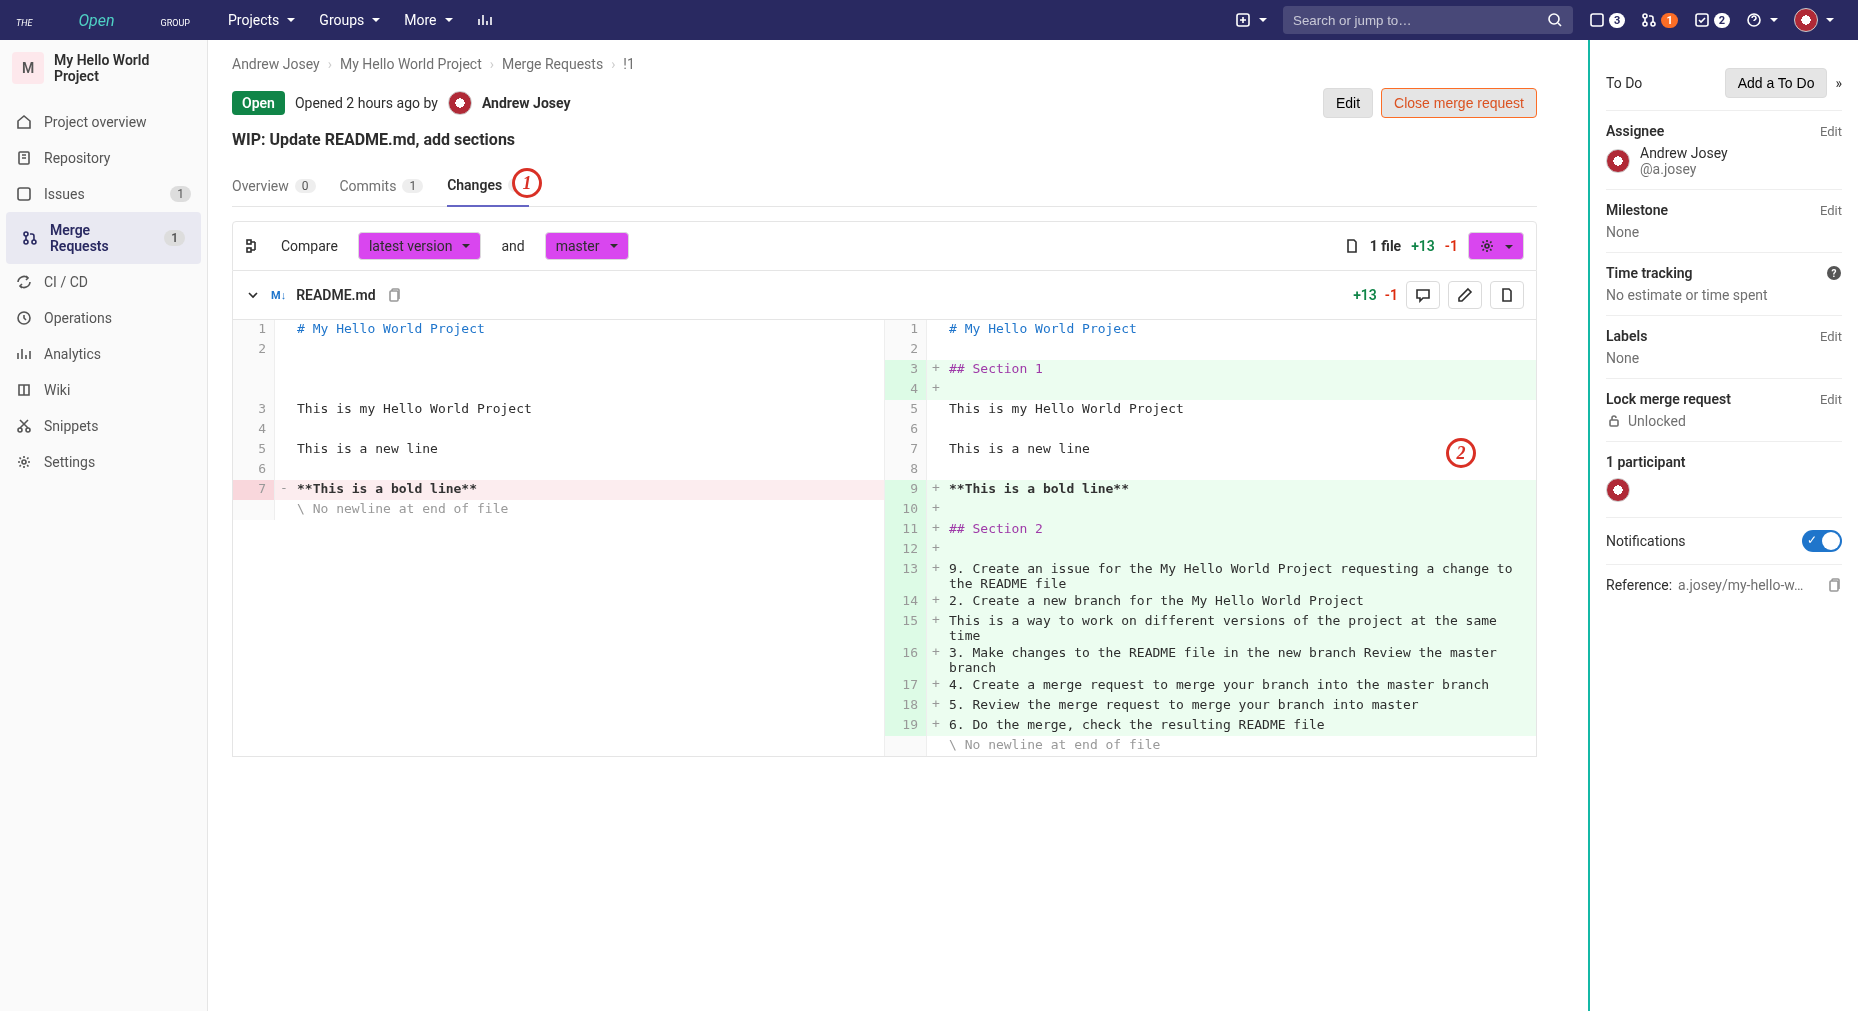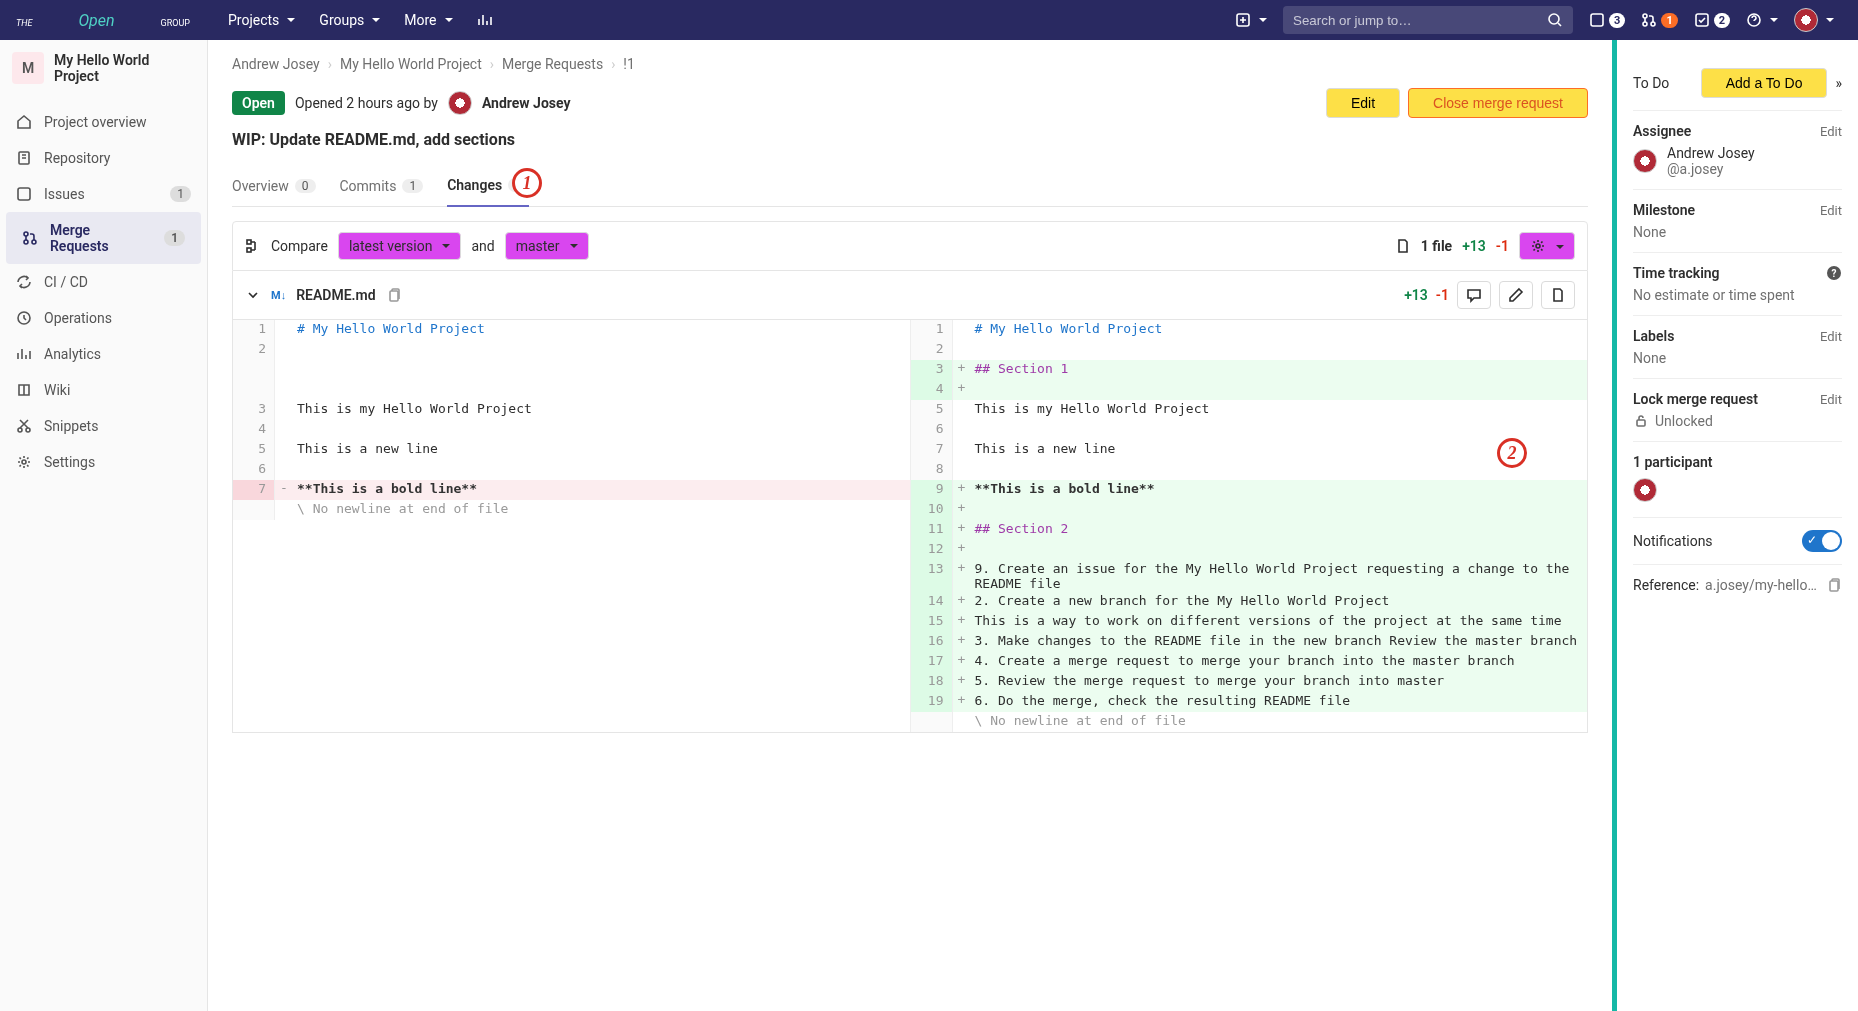"To Do" .right-sidebar { border-left: 5px solid #14b8a6 -> 2px solid #14b8a6; margin-left: none -> 27px; width: 246px -> 270px }
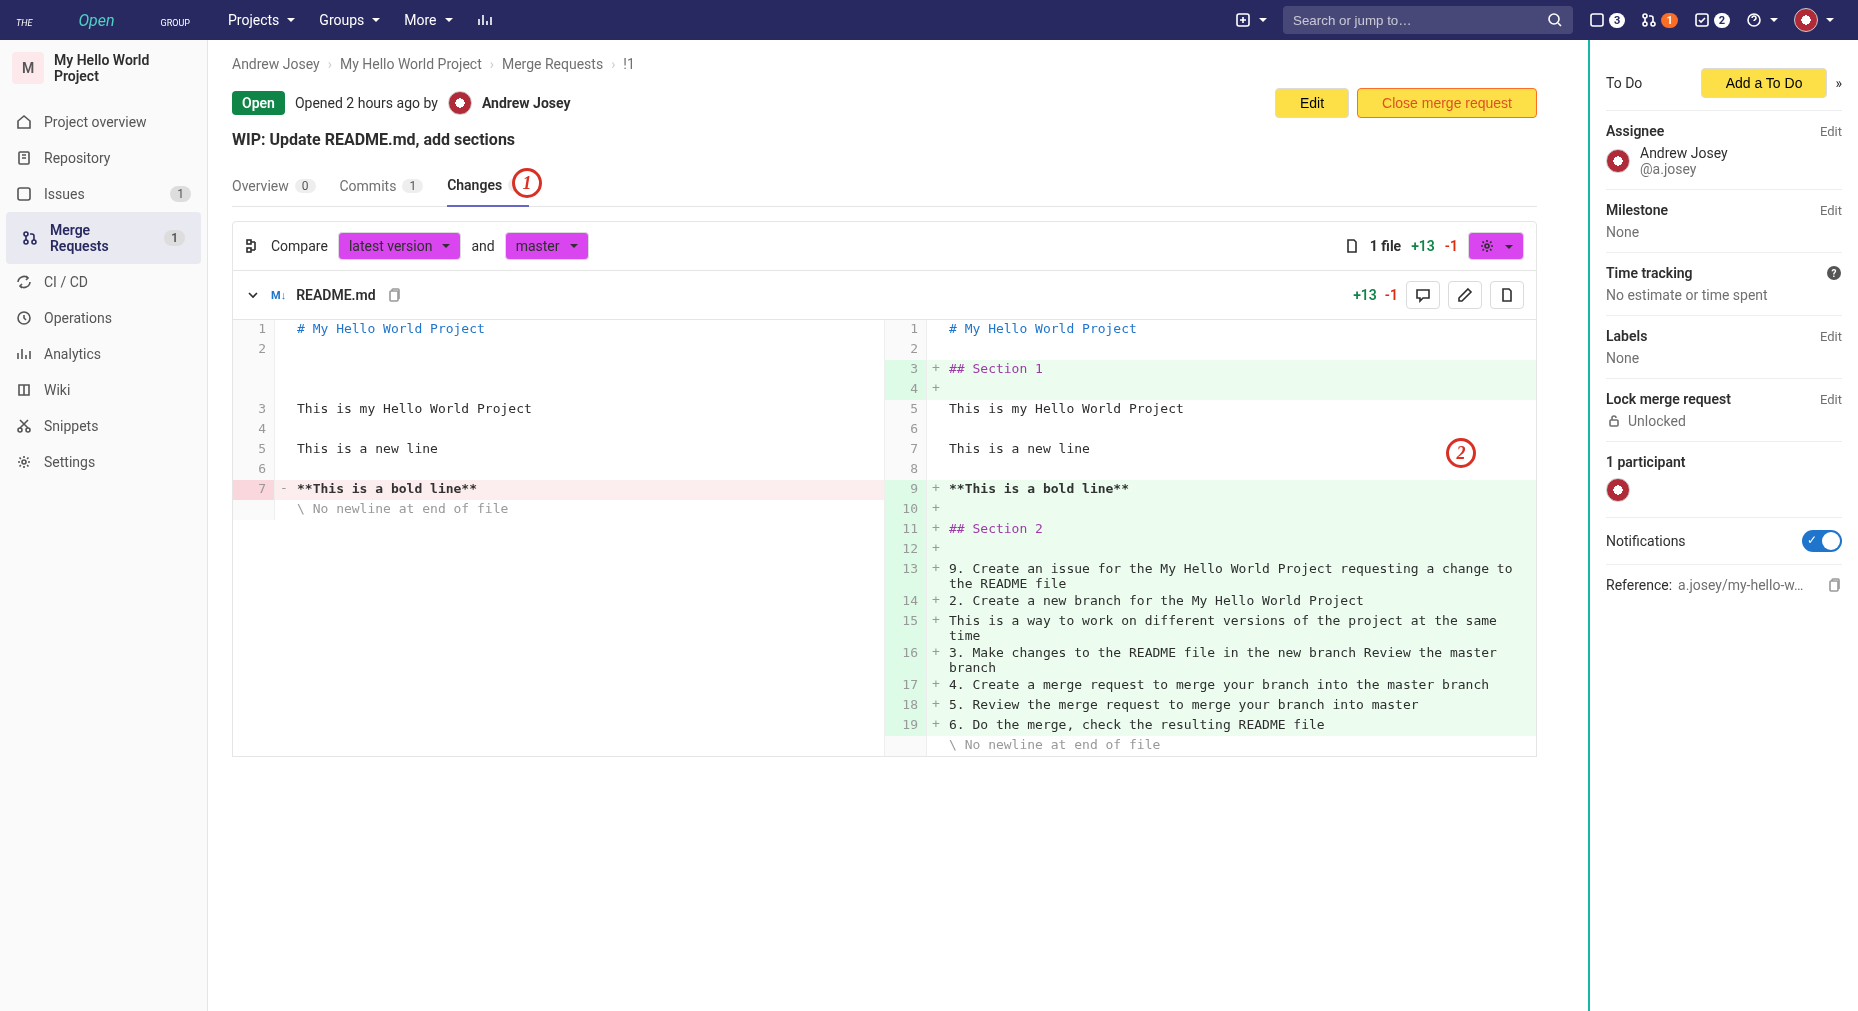"Add a To Do" .btn { background: #fde047 -> #e5e5e5; padding: 6px 24px -> 6px 12px }
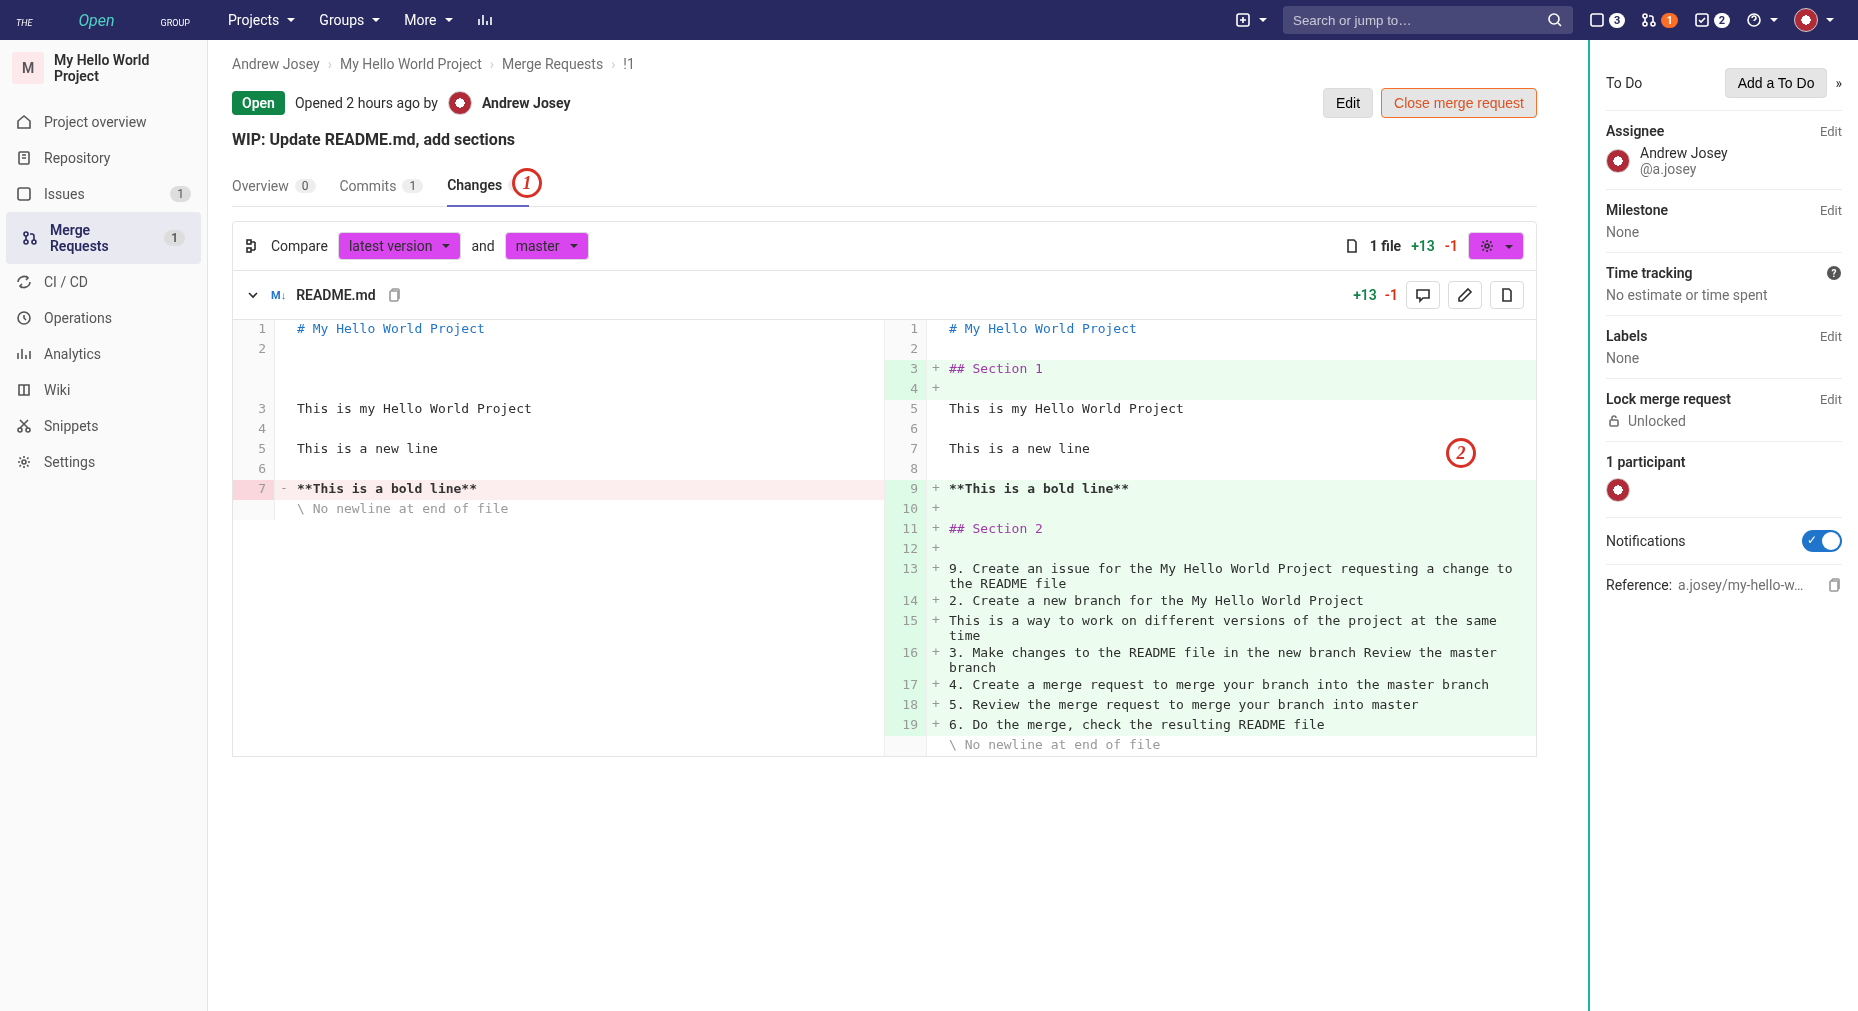"Compare" .compare-bar { gap: 10px -> 20px }
